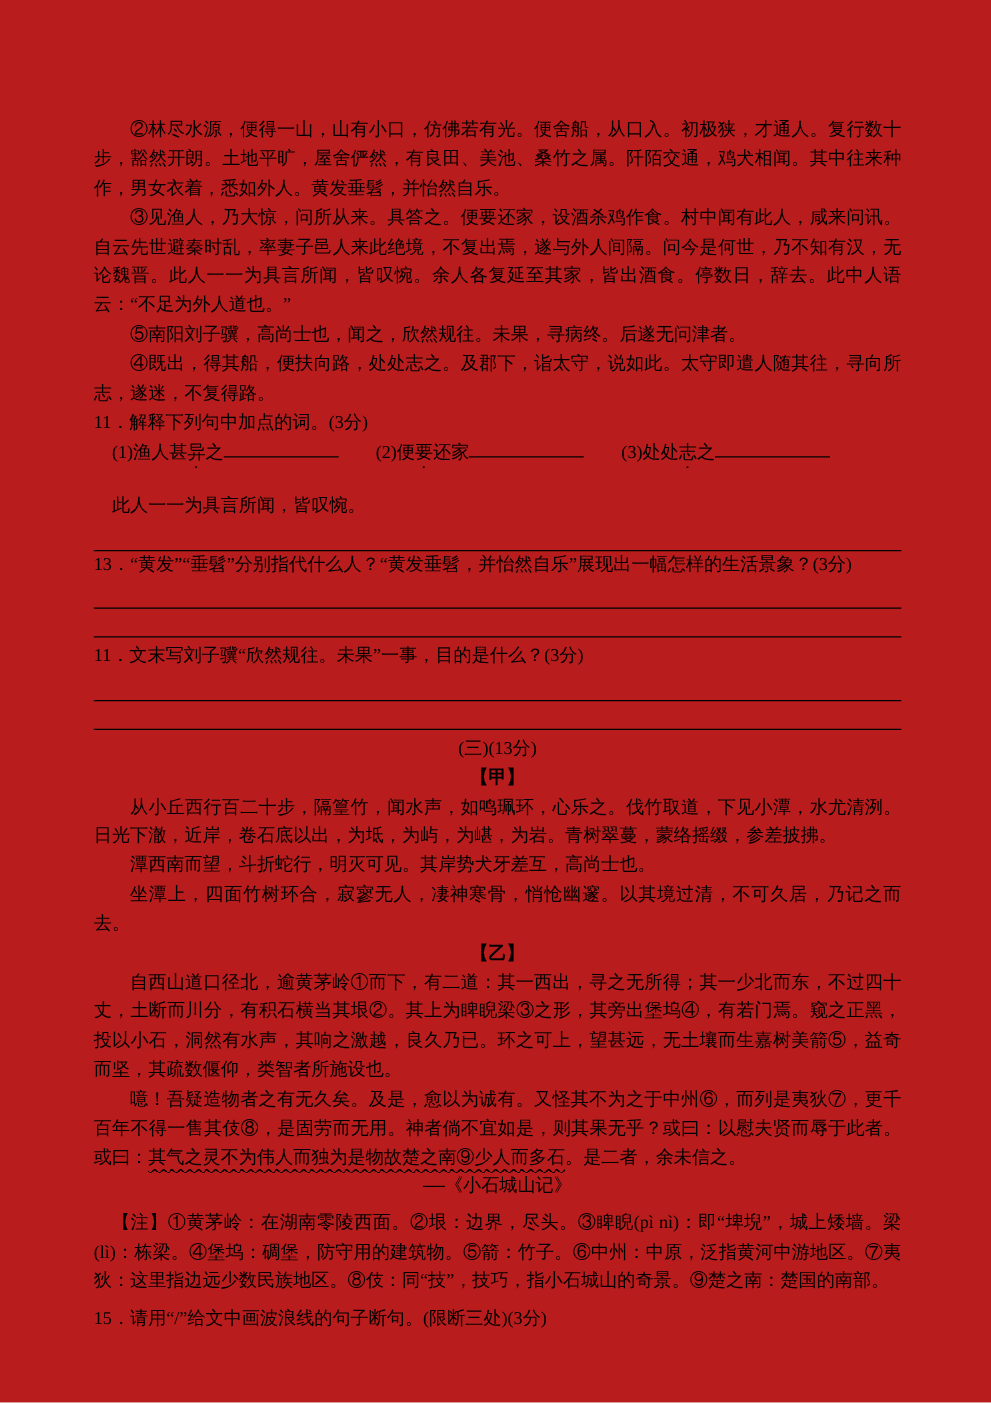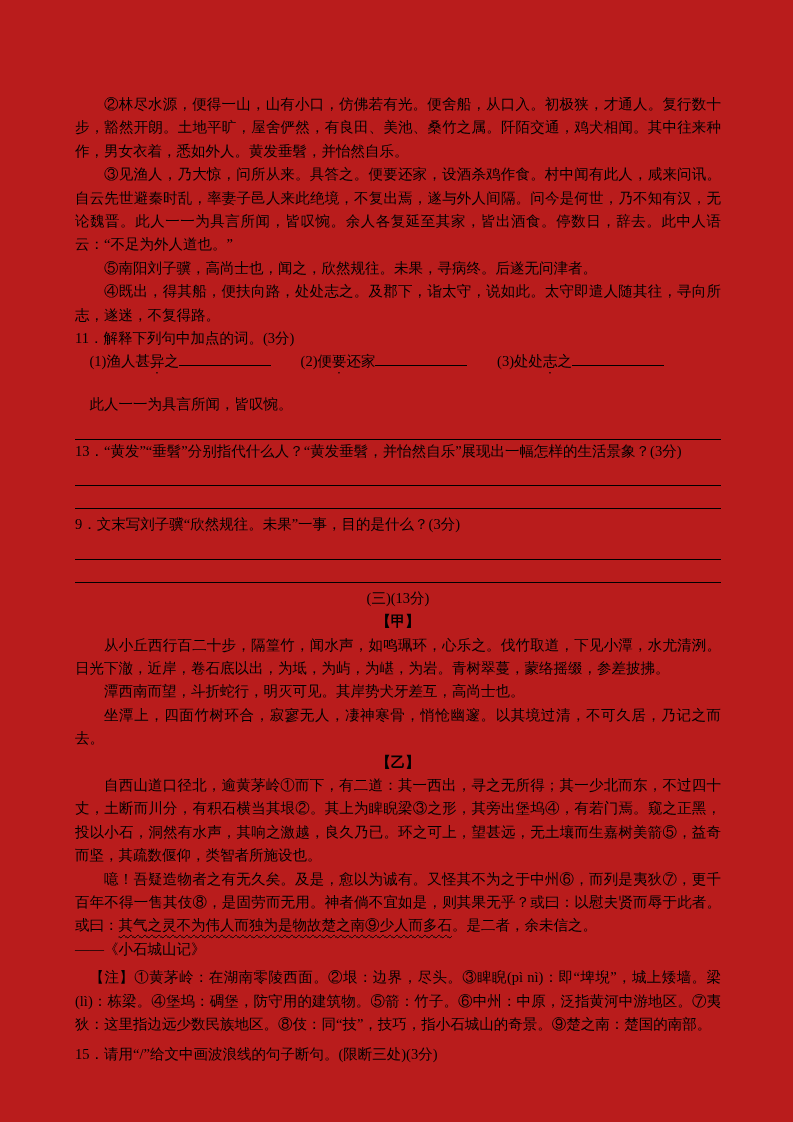"9．文末写刘子骥“欣然规往。未果”一事，目的是什么？(3分)" p.q-stem { text: 9 -> 11 }
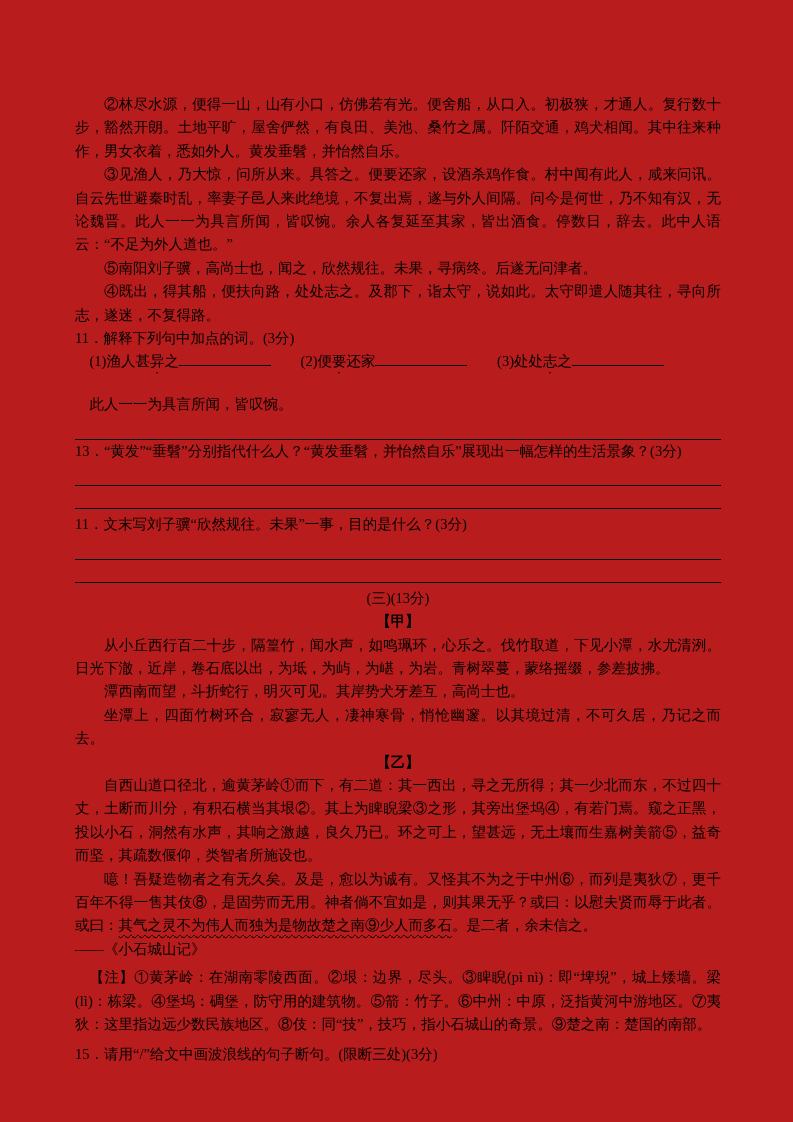"——《小石城山记》" .right-align { font-family: none -> Liberation Mono, monospace; text-align: left -> center }
